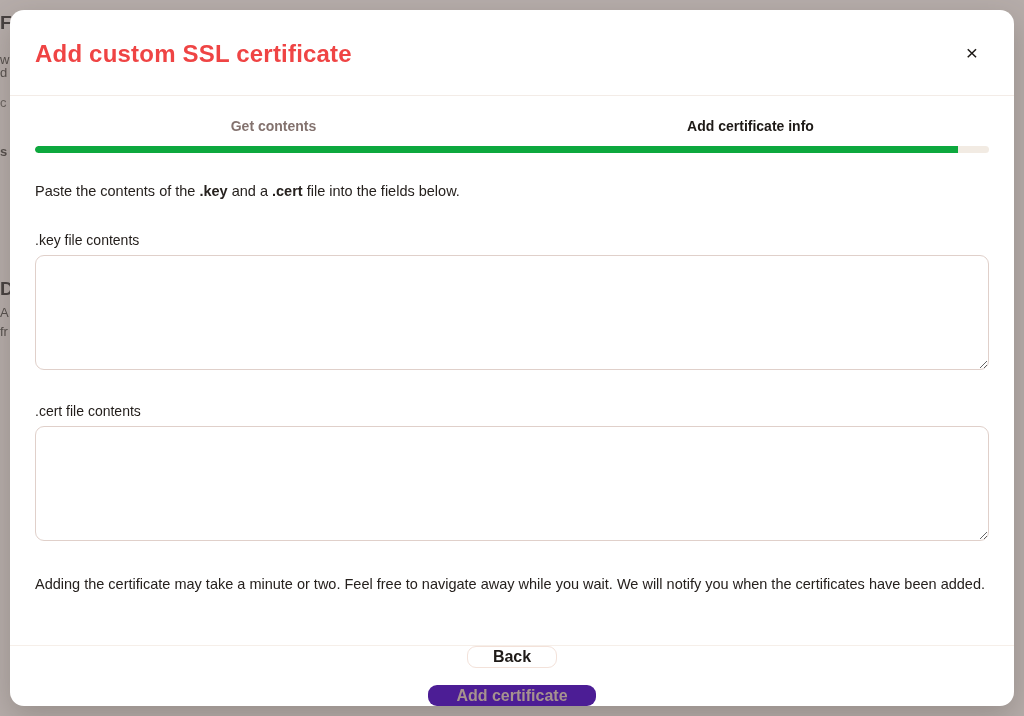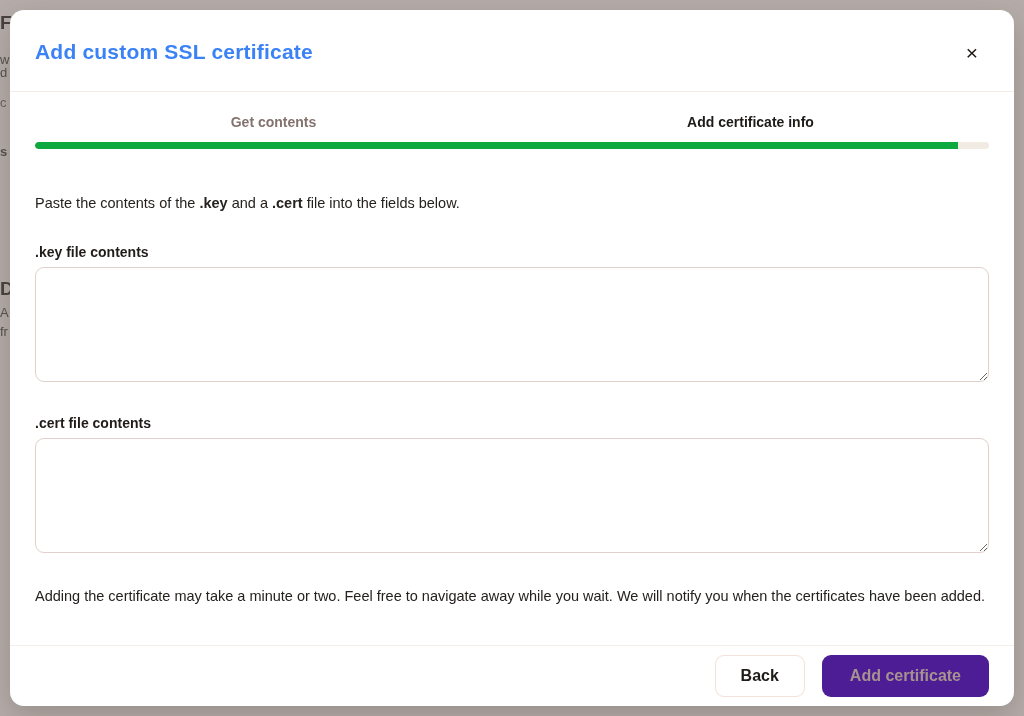"Add custom SSL certificate" .modal-title { color: #3b82f6 -> #ef4444; font-size: 21px -> 24px }
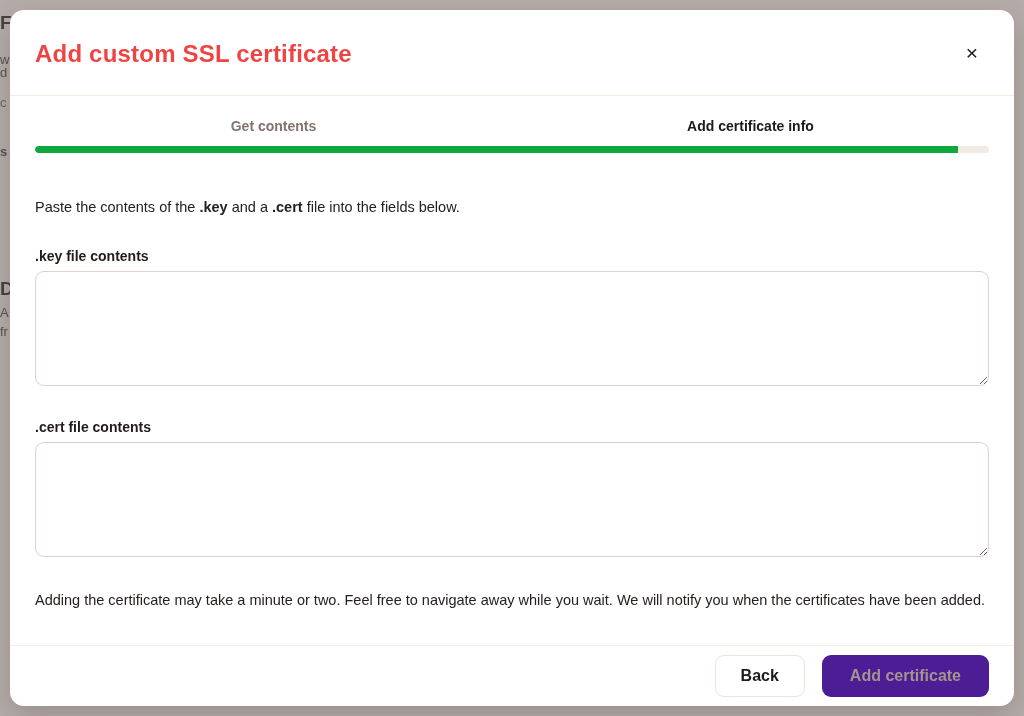"Paste the contents of the" .intro { margin-top: 46px -> 30px }
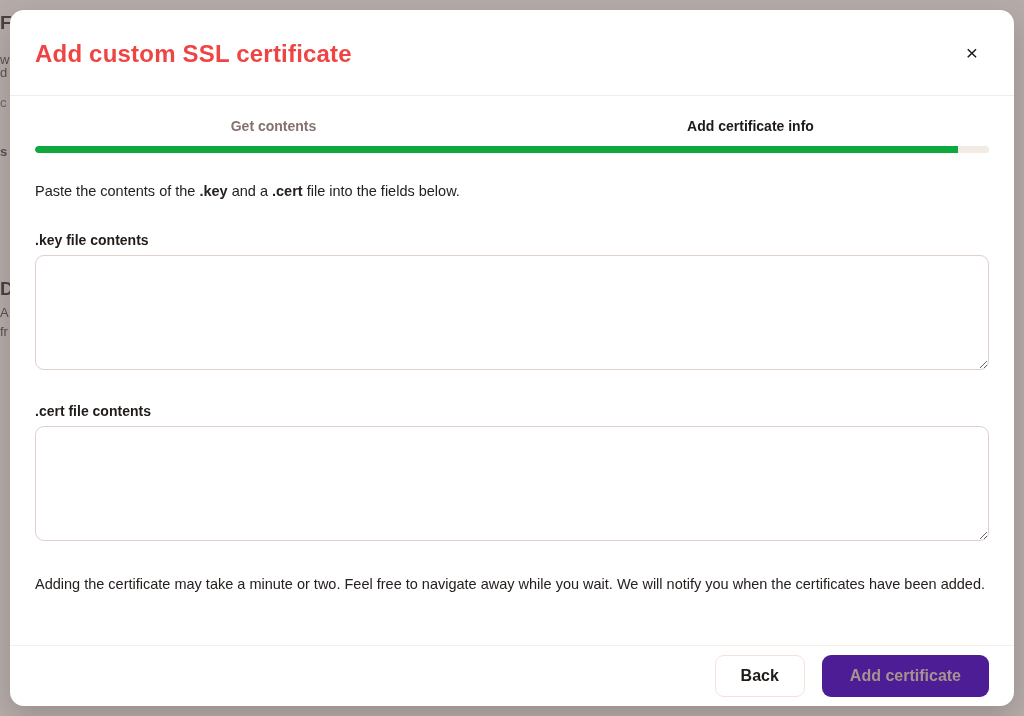".key file contents" .field-label { font-weight: bold -> normal }
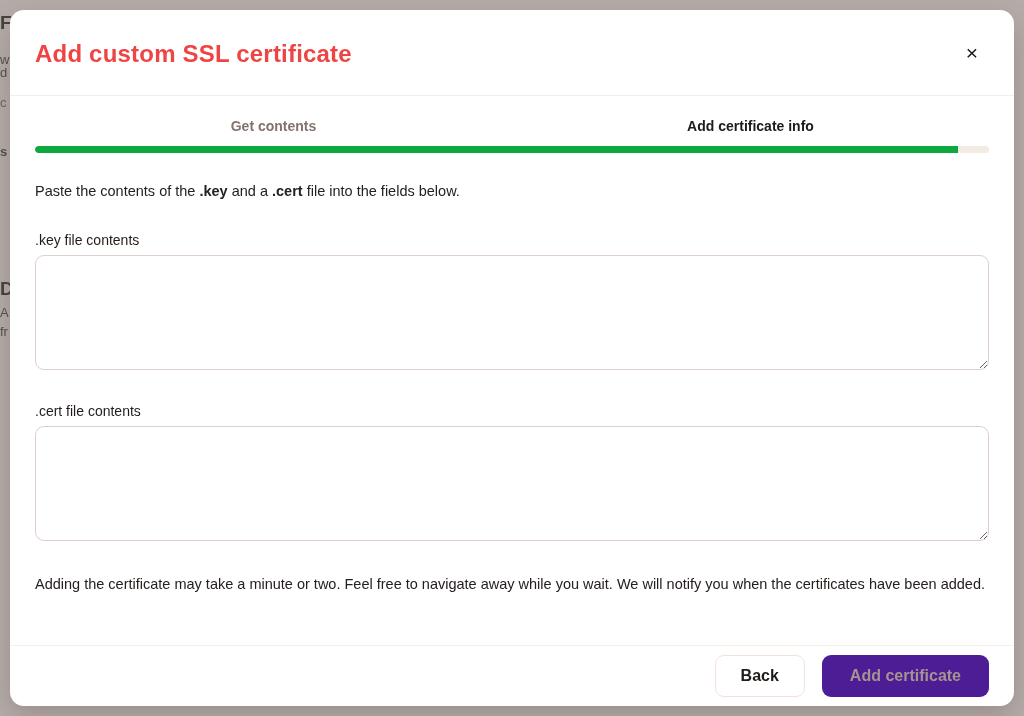"Back" .modal-footer { flex-direction: none -> column }
